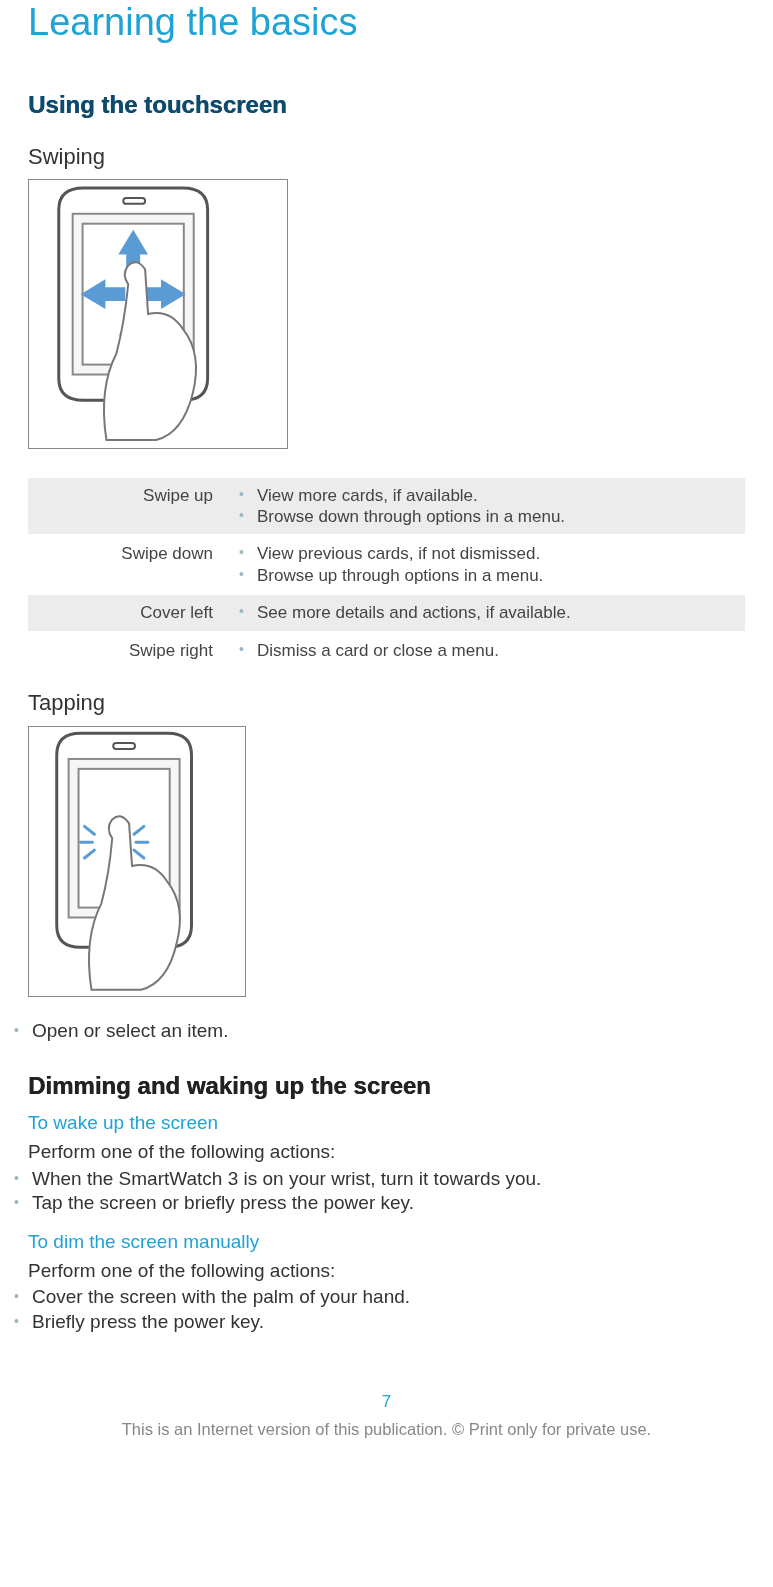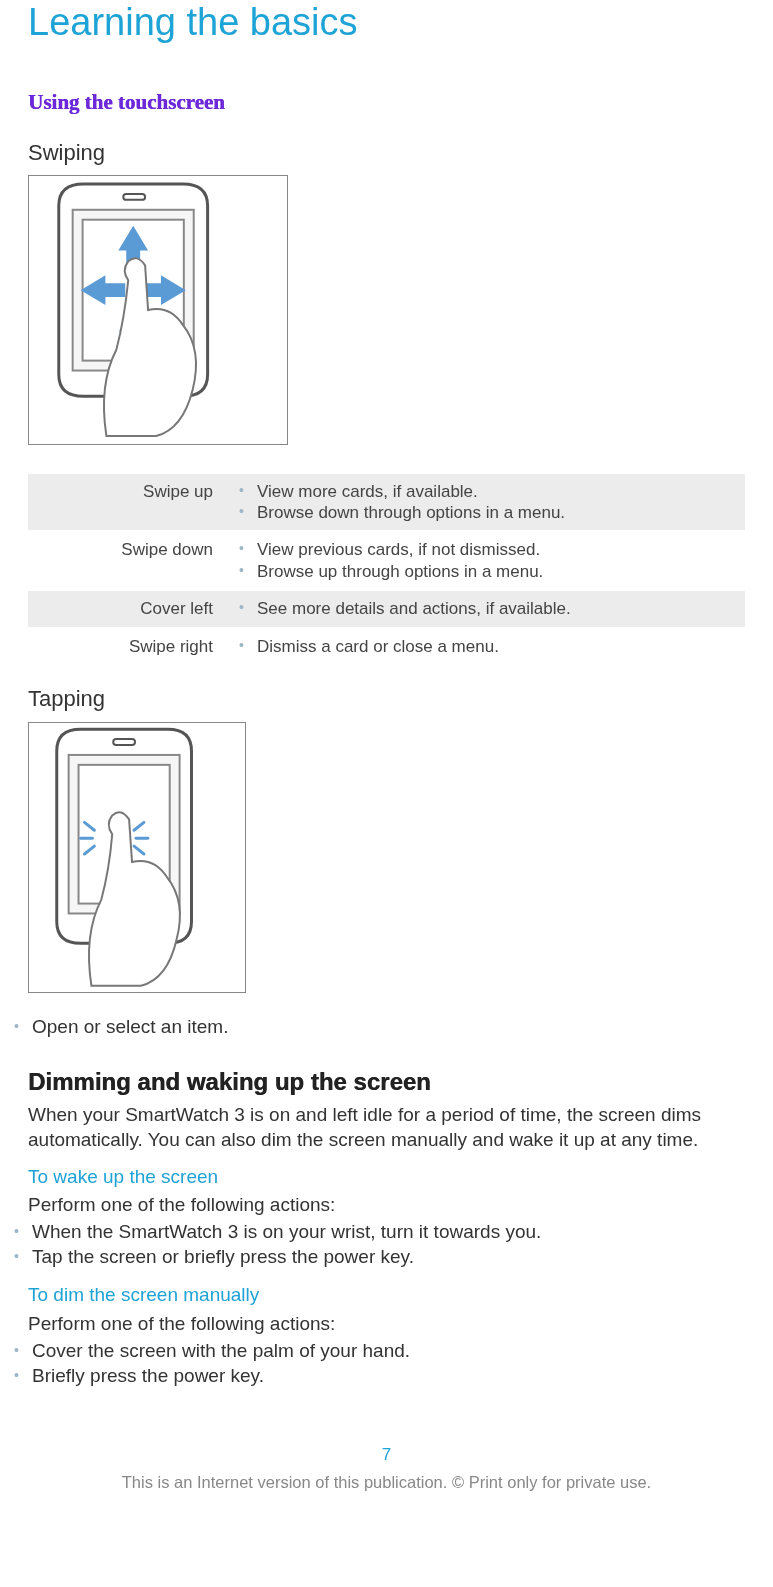"Using the touchscreen" .section-title { color: #6d28d9 -> #0c4a6e; font-family: Liberation Serif, serif -> none; font-size: 21px -> 24px }
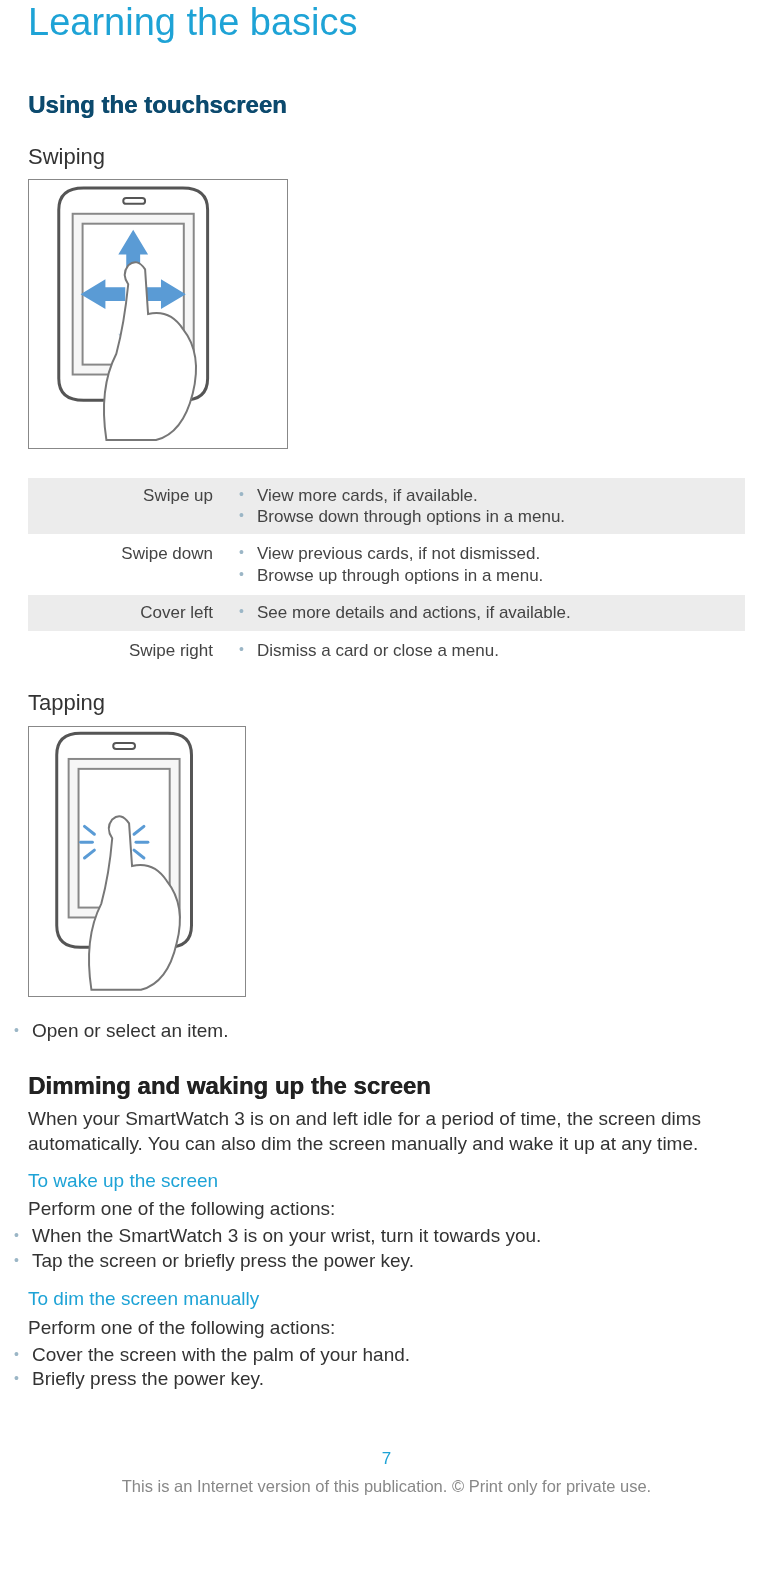"When your SmartWatch 3 is" p.body-para { html: <p>When your SmartWatch 3 is on and left idle for a period of time, the screen dims automatically. You can also dim the screen manually and wake it up at any time.</p> -> none }
